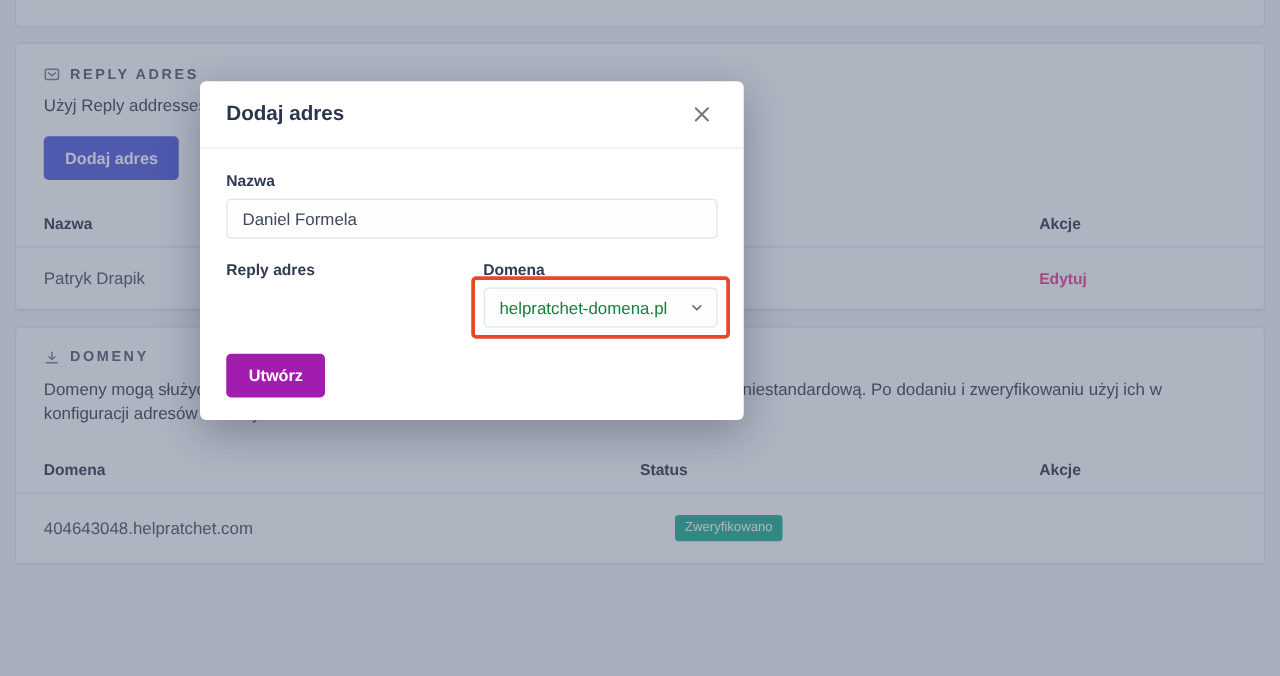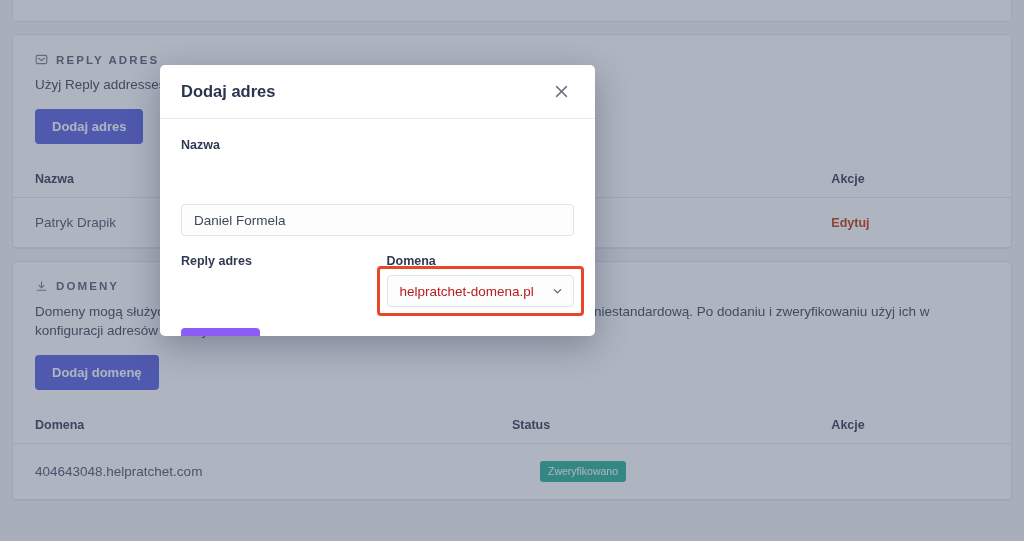"Daniel Formela" .inp { margin-top: 45px -> none }
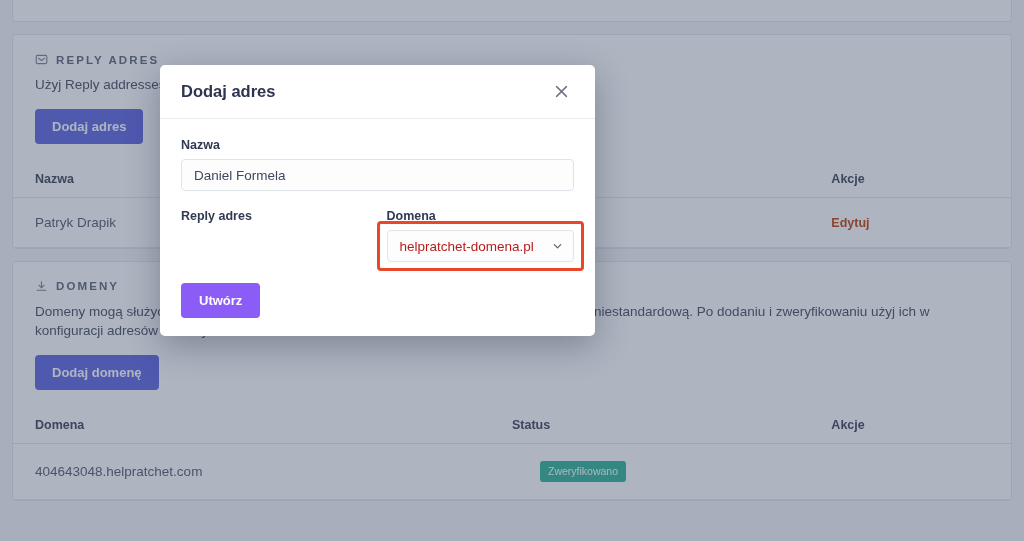"Edytuj" .link { color: #c2410c -> #ec4899 }
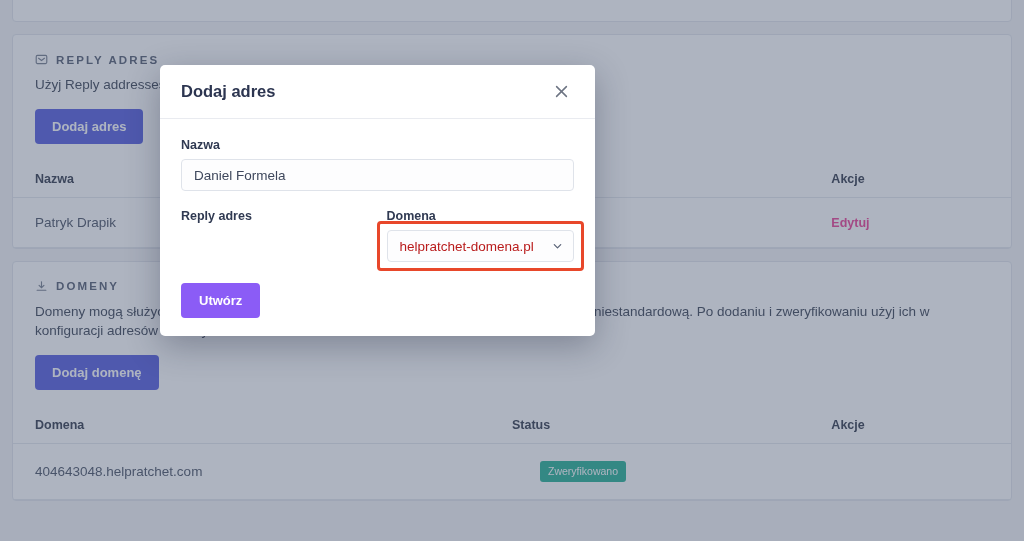"helpratchet-domena.pl" .sel { color: #b91c1c -> #15803d }
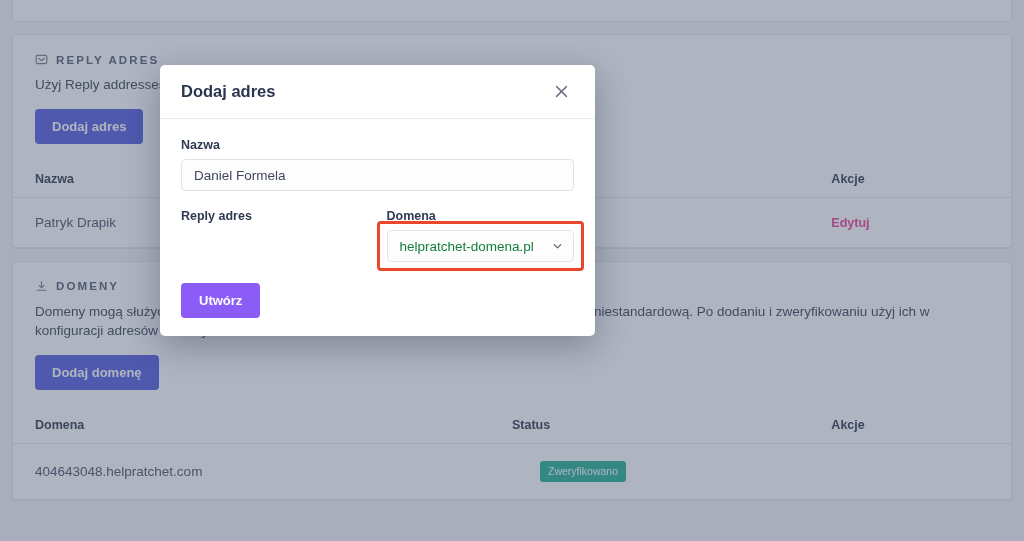"Utwórz" .btn-create { background: #8b5cf6 -> #a21caf }
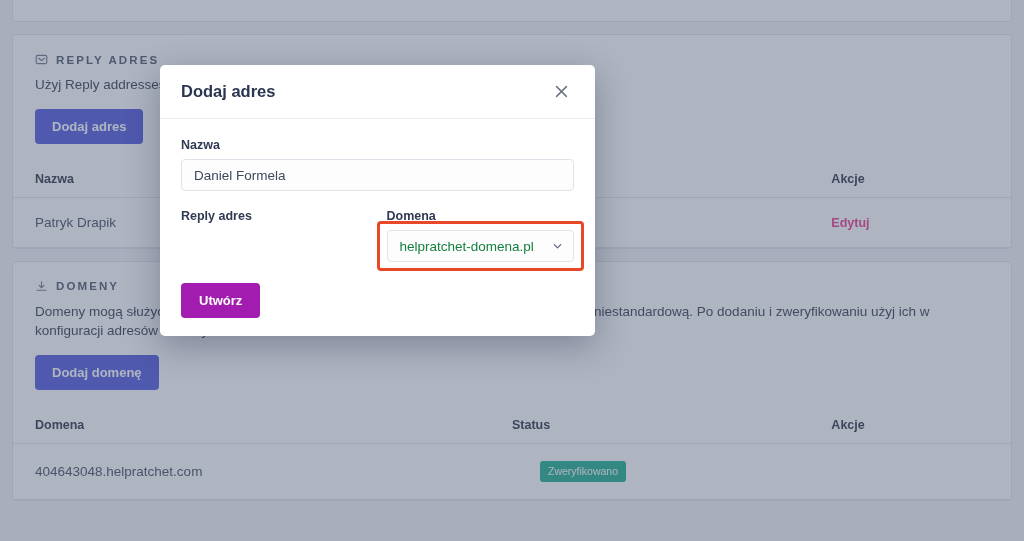"Dodaj domenę" button.btn-primary { html: <button>Dodaj domenę</button> -> none }
